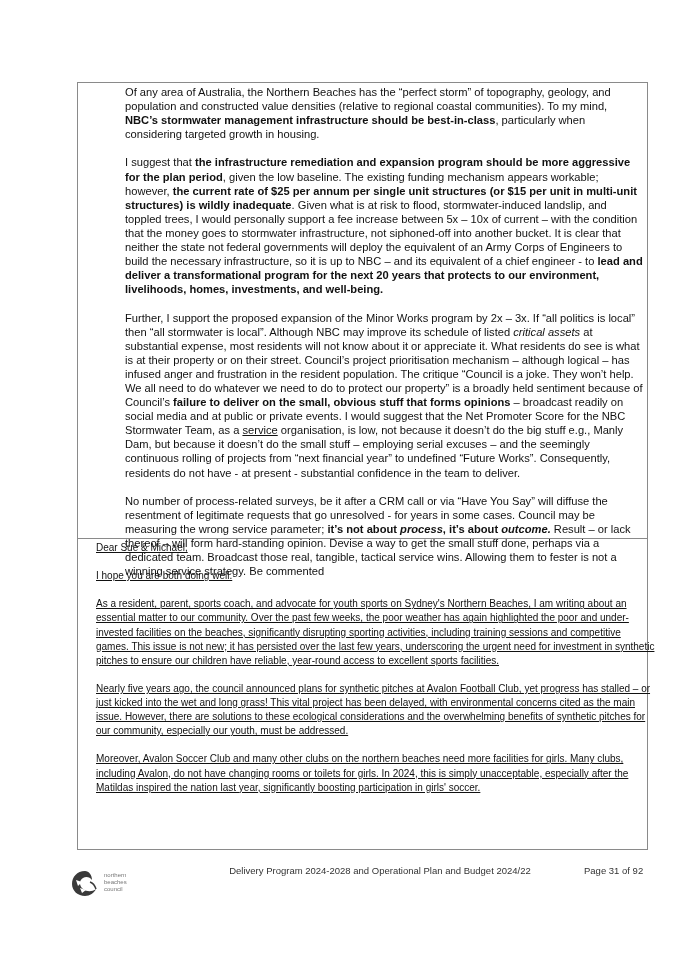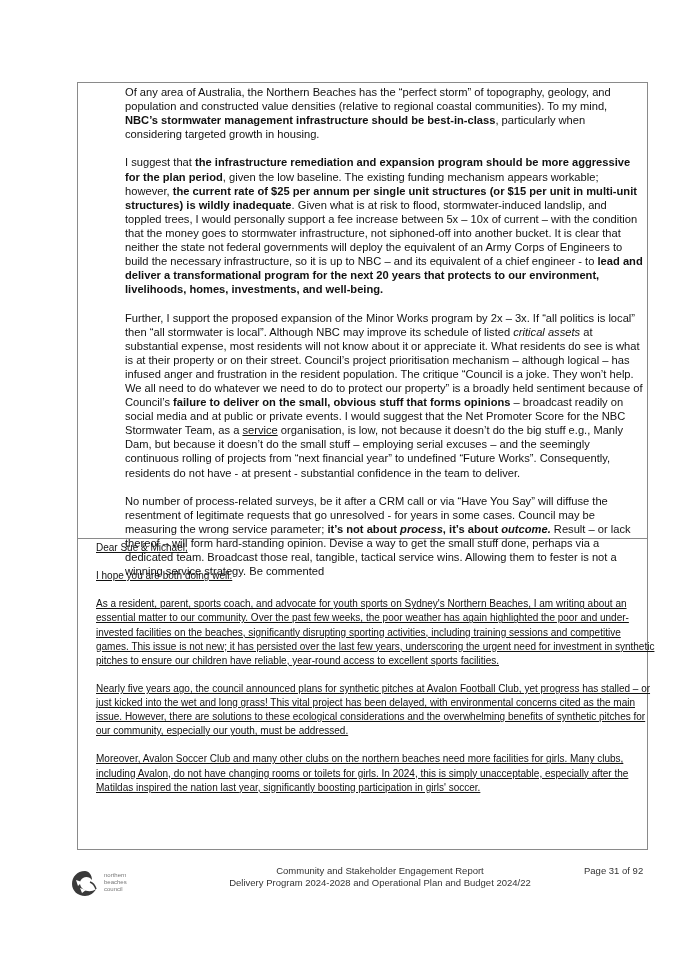"Community and Stakeholder Engagement" div { html: <div>Community and Stakeholder Engagement Report</div> -> none }
